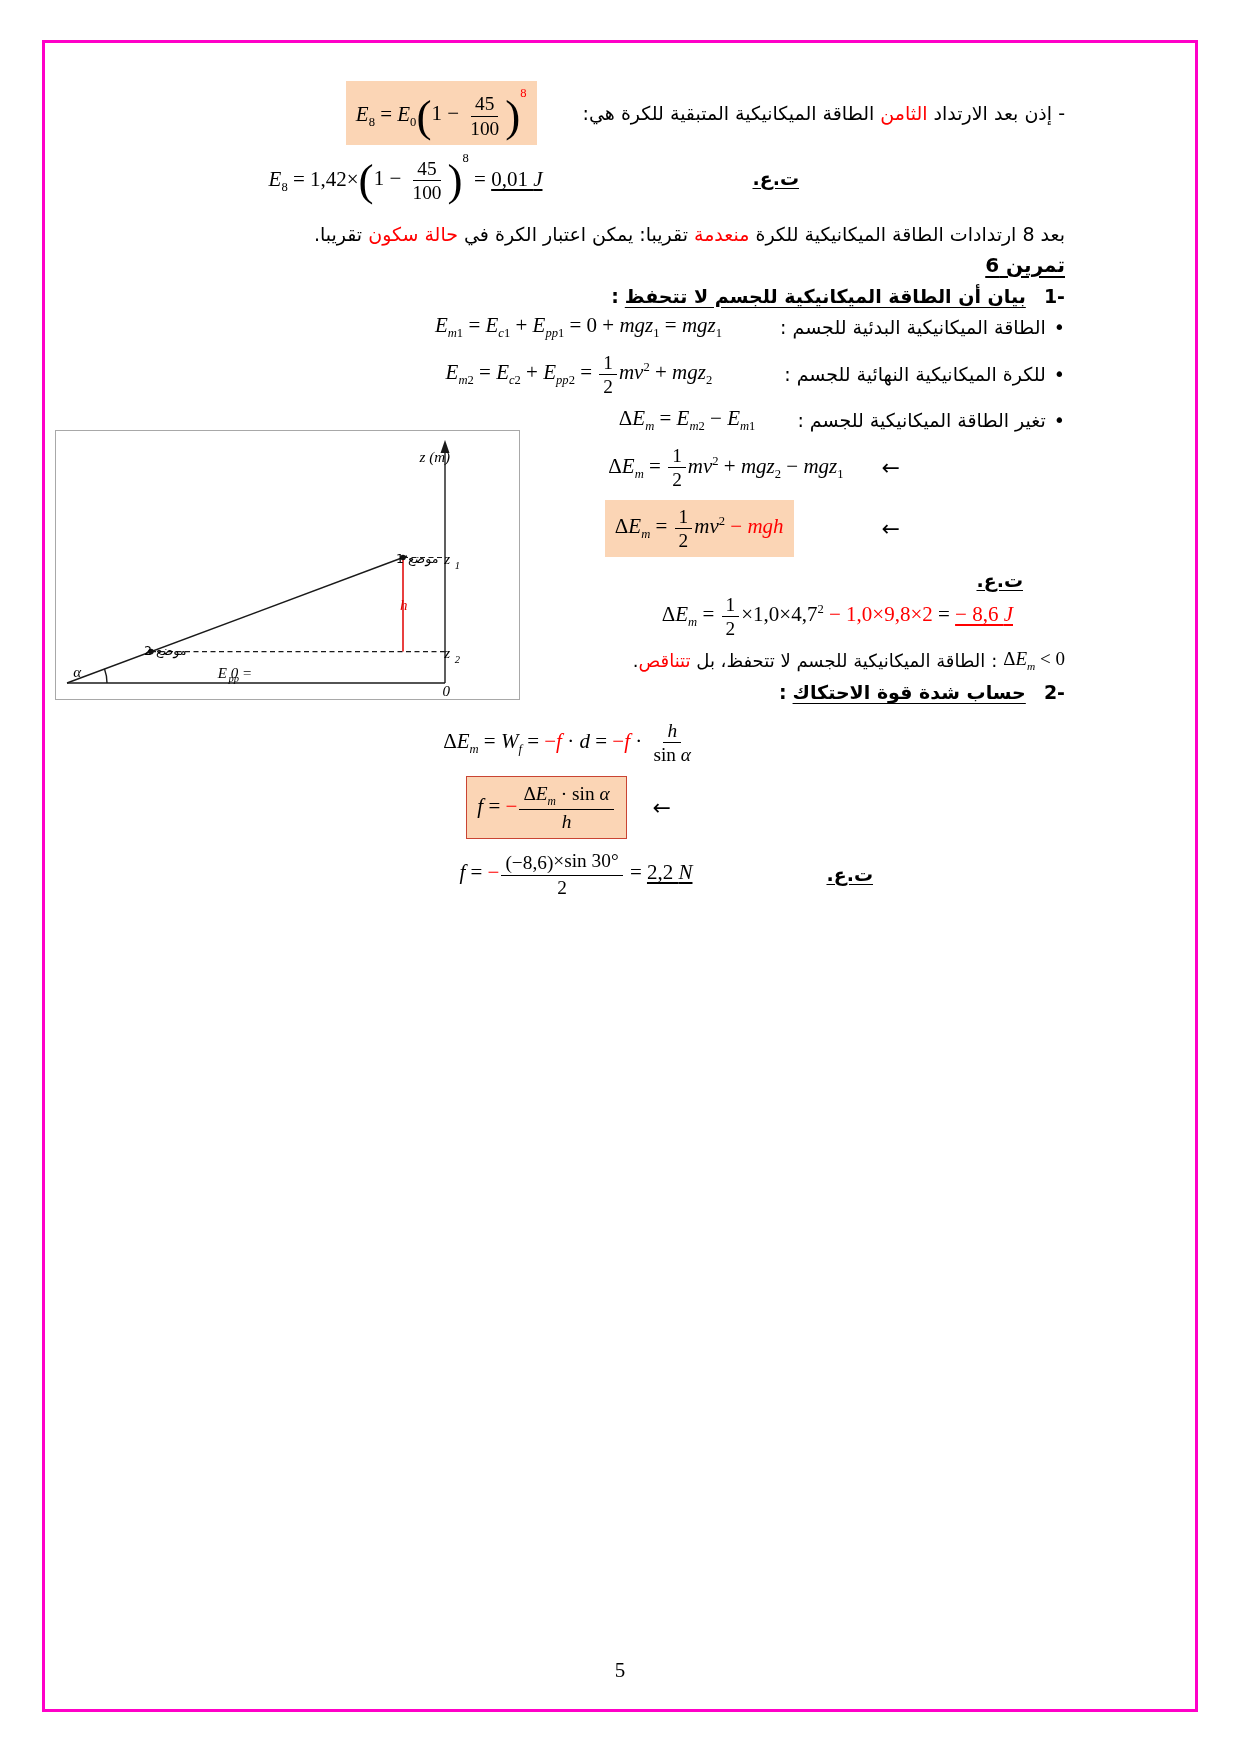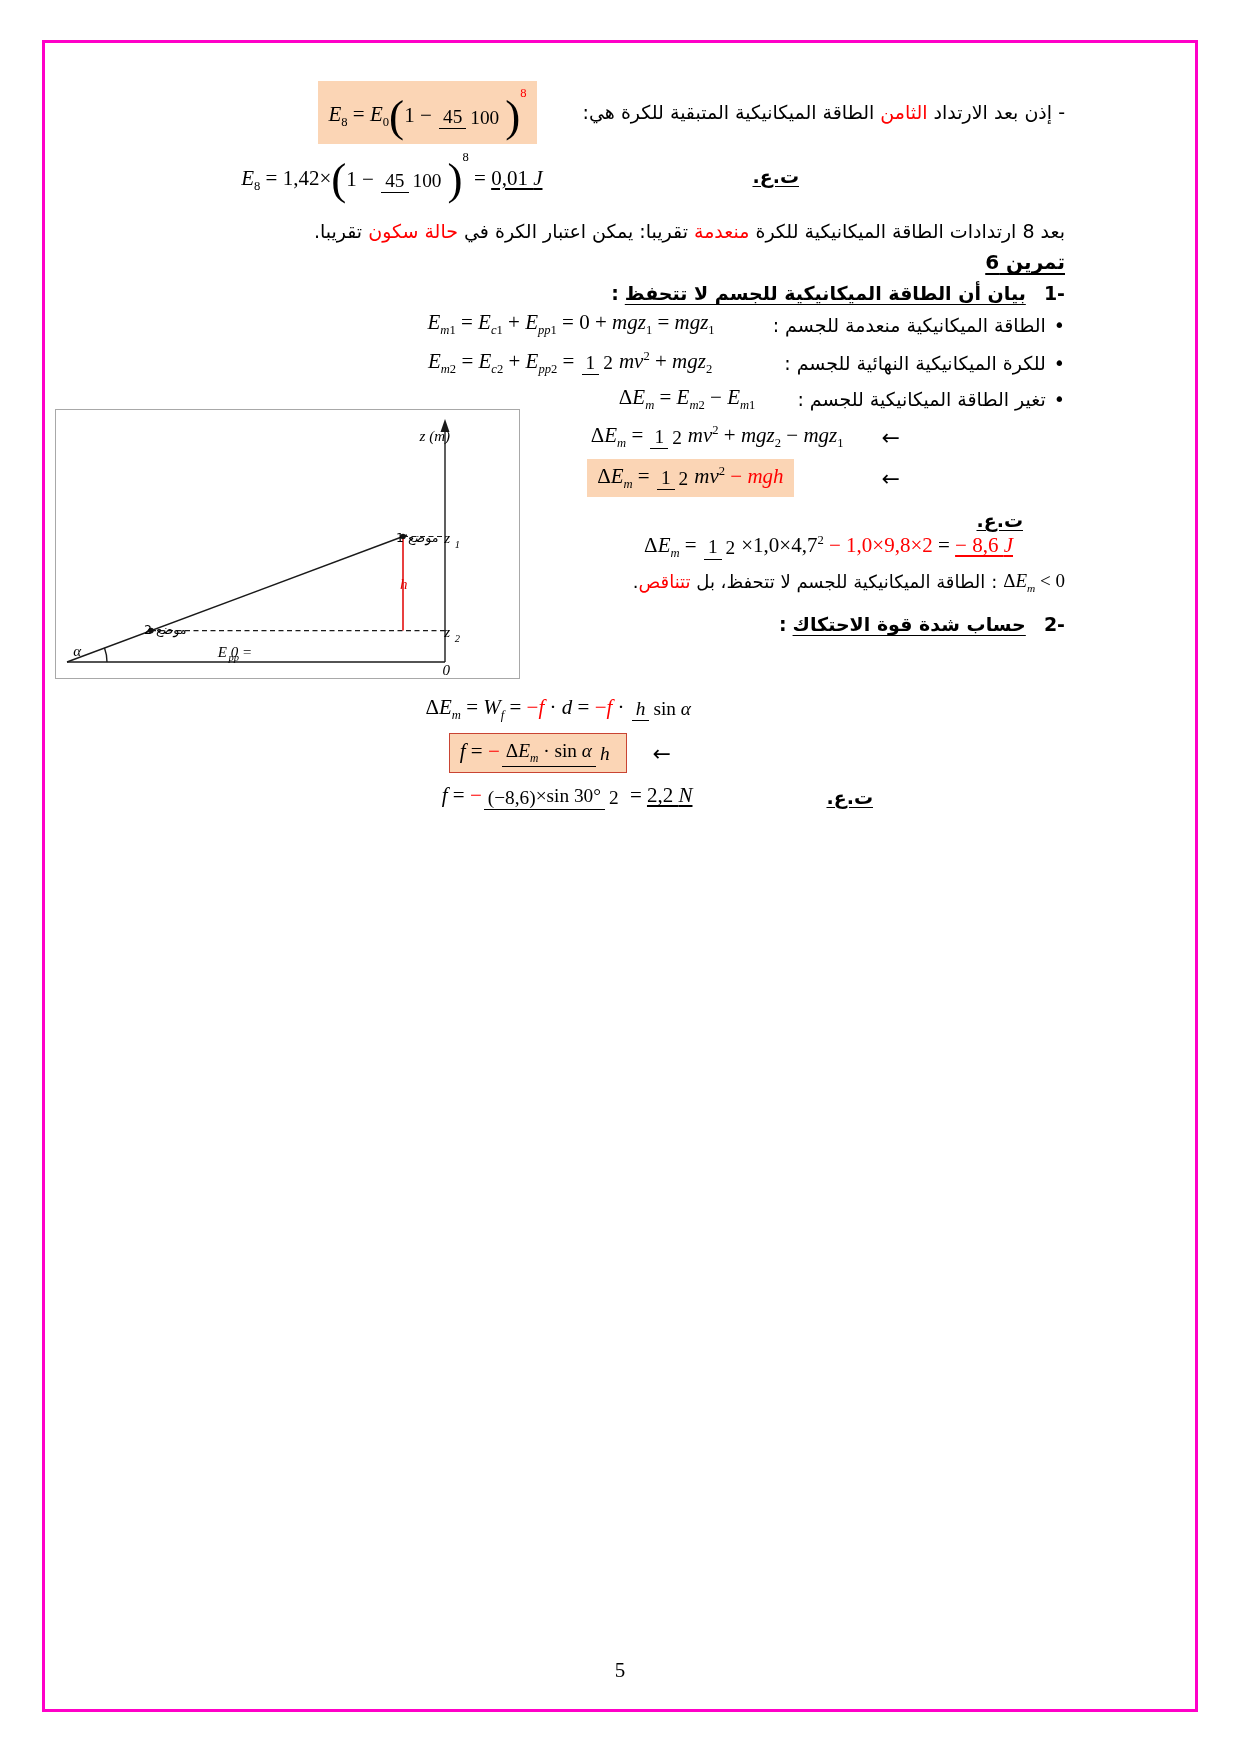"45" .mfrac { flex-direction: row -> column }
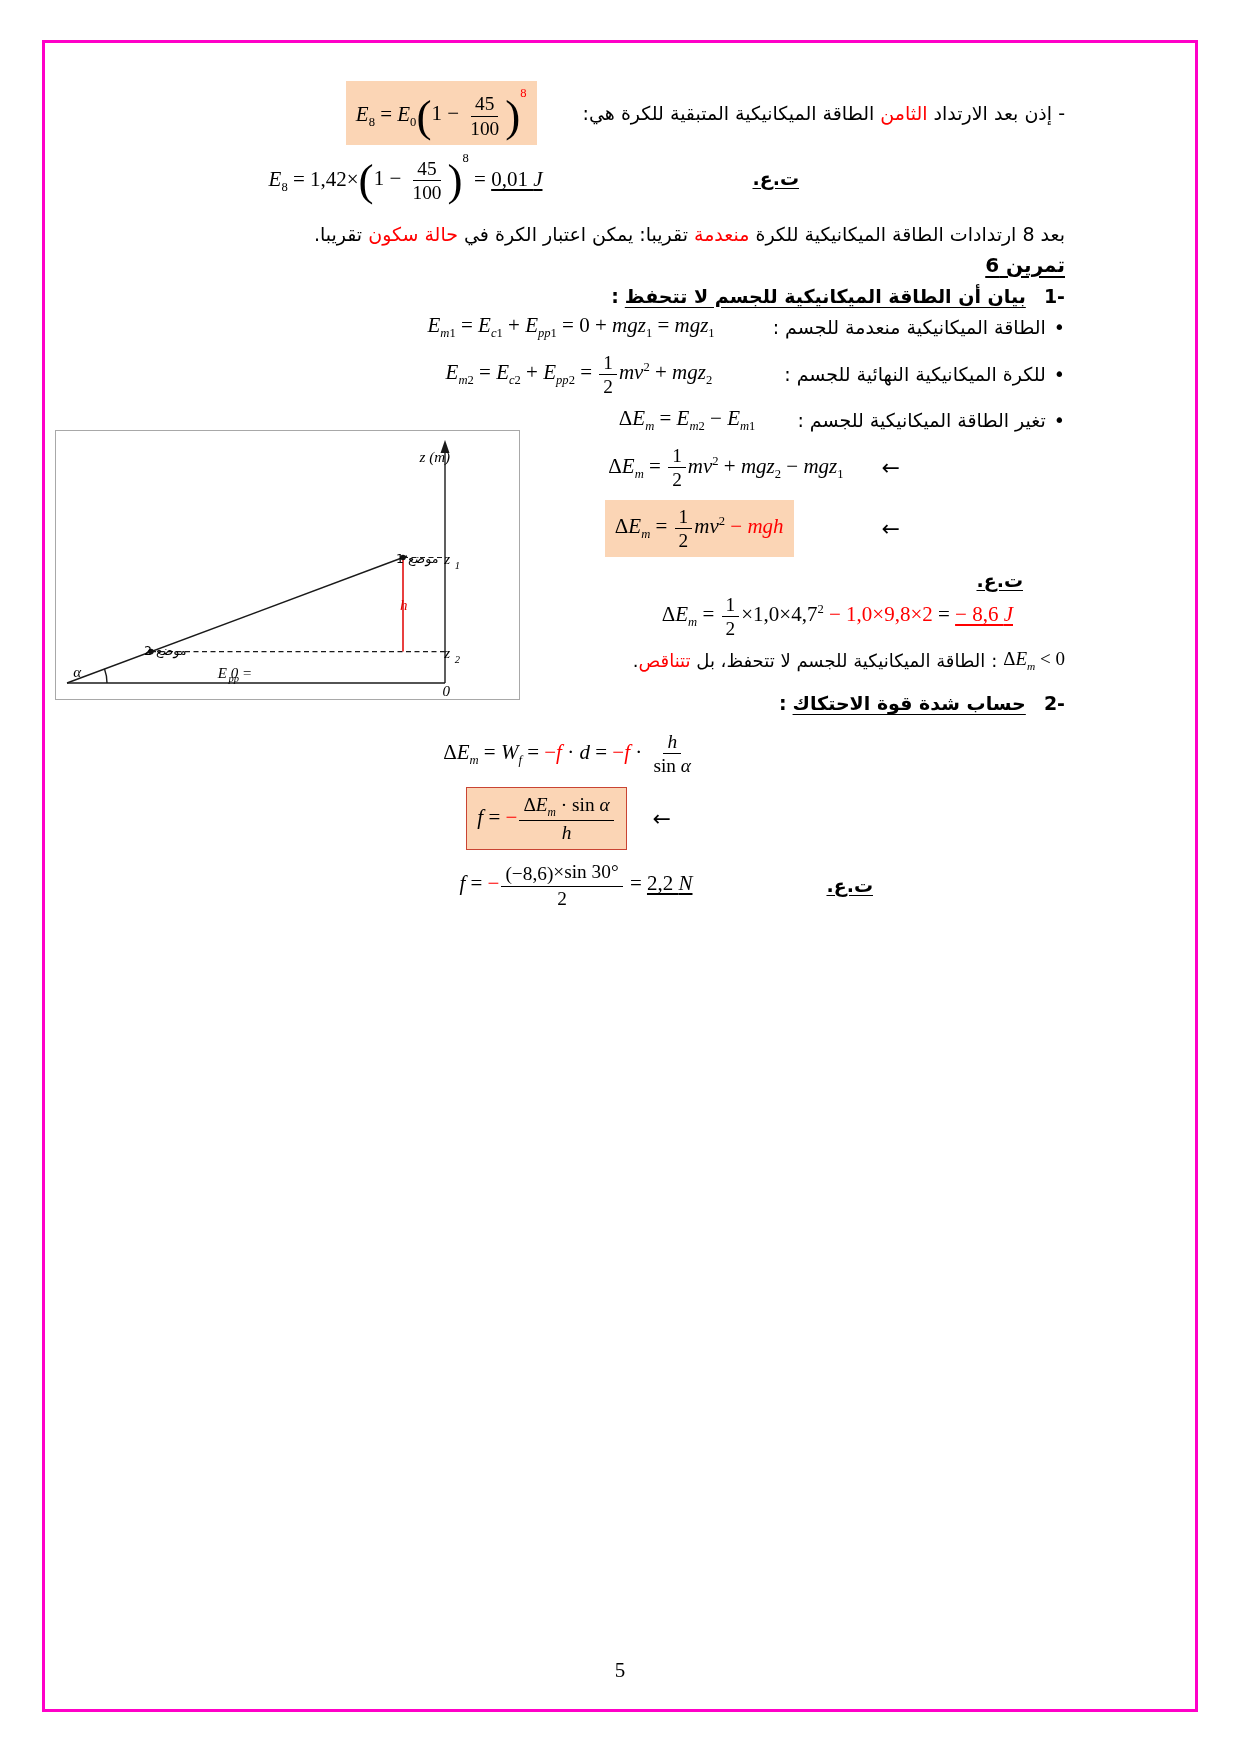"الطاقة الميكانيكية منعدمة للجسم :" span { text: منعدمة -> البدئية }
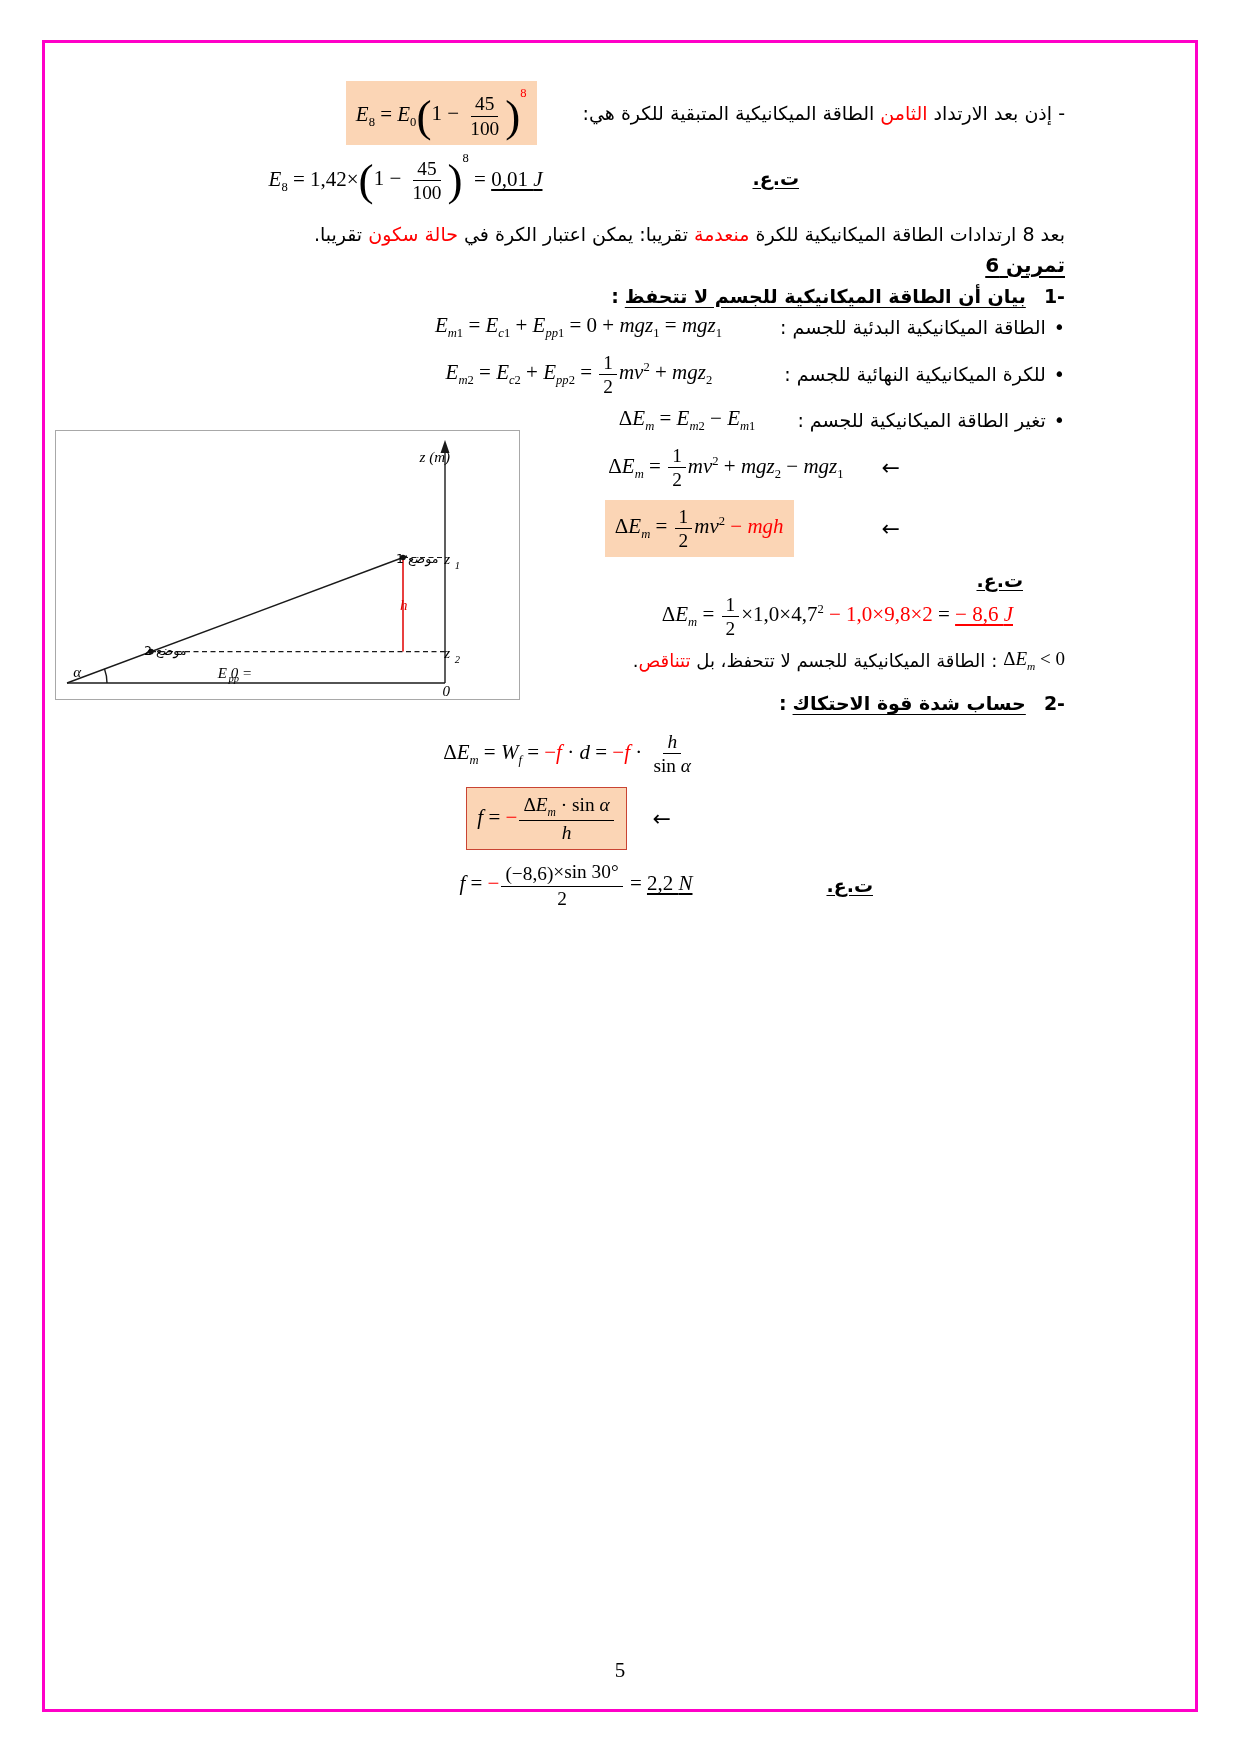"-2 حساب شدة قوة الاحتكاك" .r-q2 { margin-top: 20px -> 9px }
